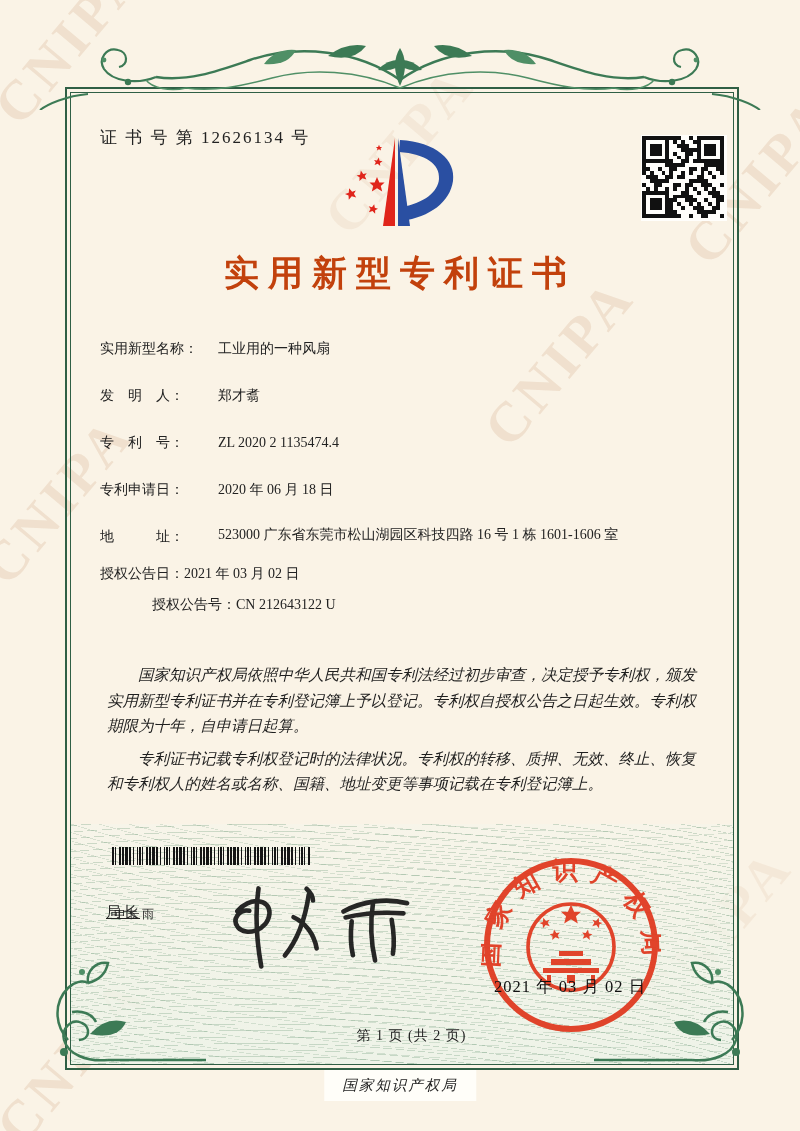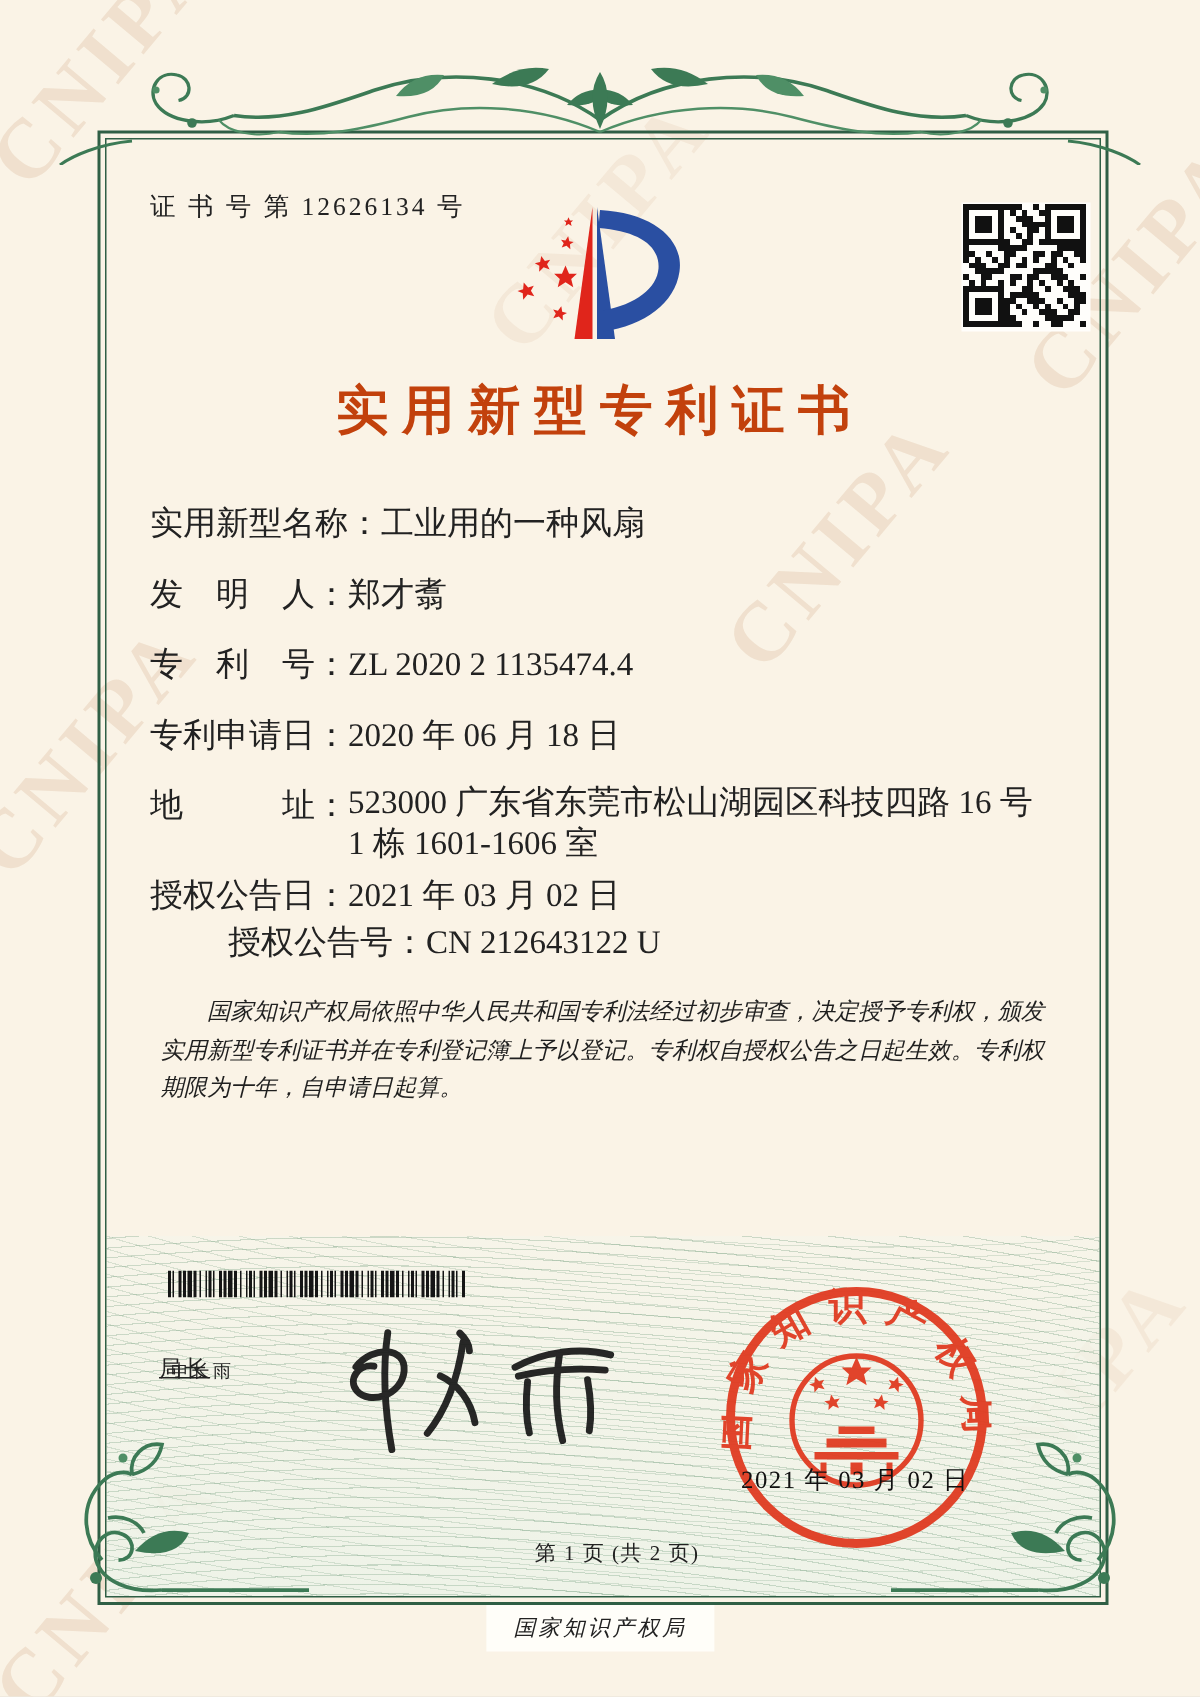"实用新型名称：" .fields { font-size: 22px -> 14px }
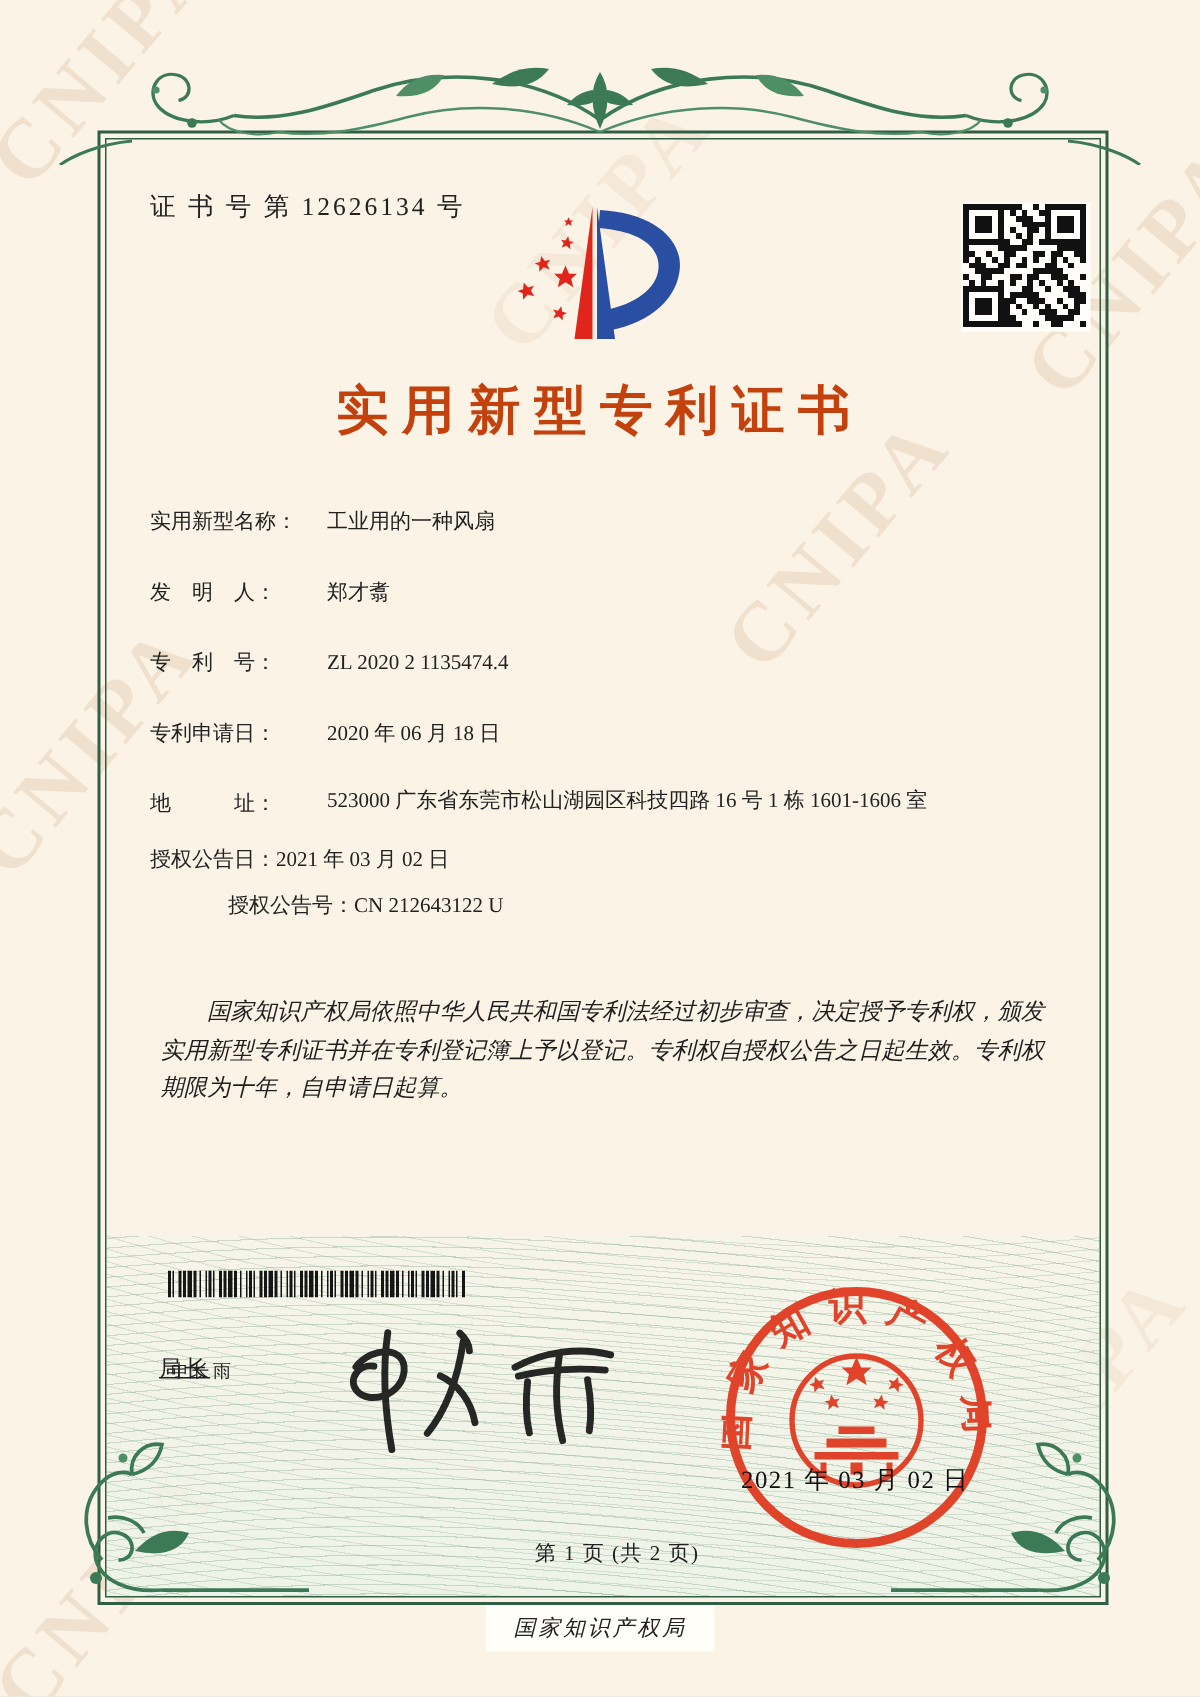"专利证书记载专利权登记时的法律状况。专利权的转移、质押、无效、终止、恢复和专利权" p { html: none -> <p>专利证书记载专利权登记时的法律状况。专利权的转移、质押、无效、终止、恢复和专利权人的姓名或名称、国籍、地址变更等事项记载在专利登记簿上。</p> }
